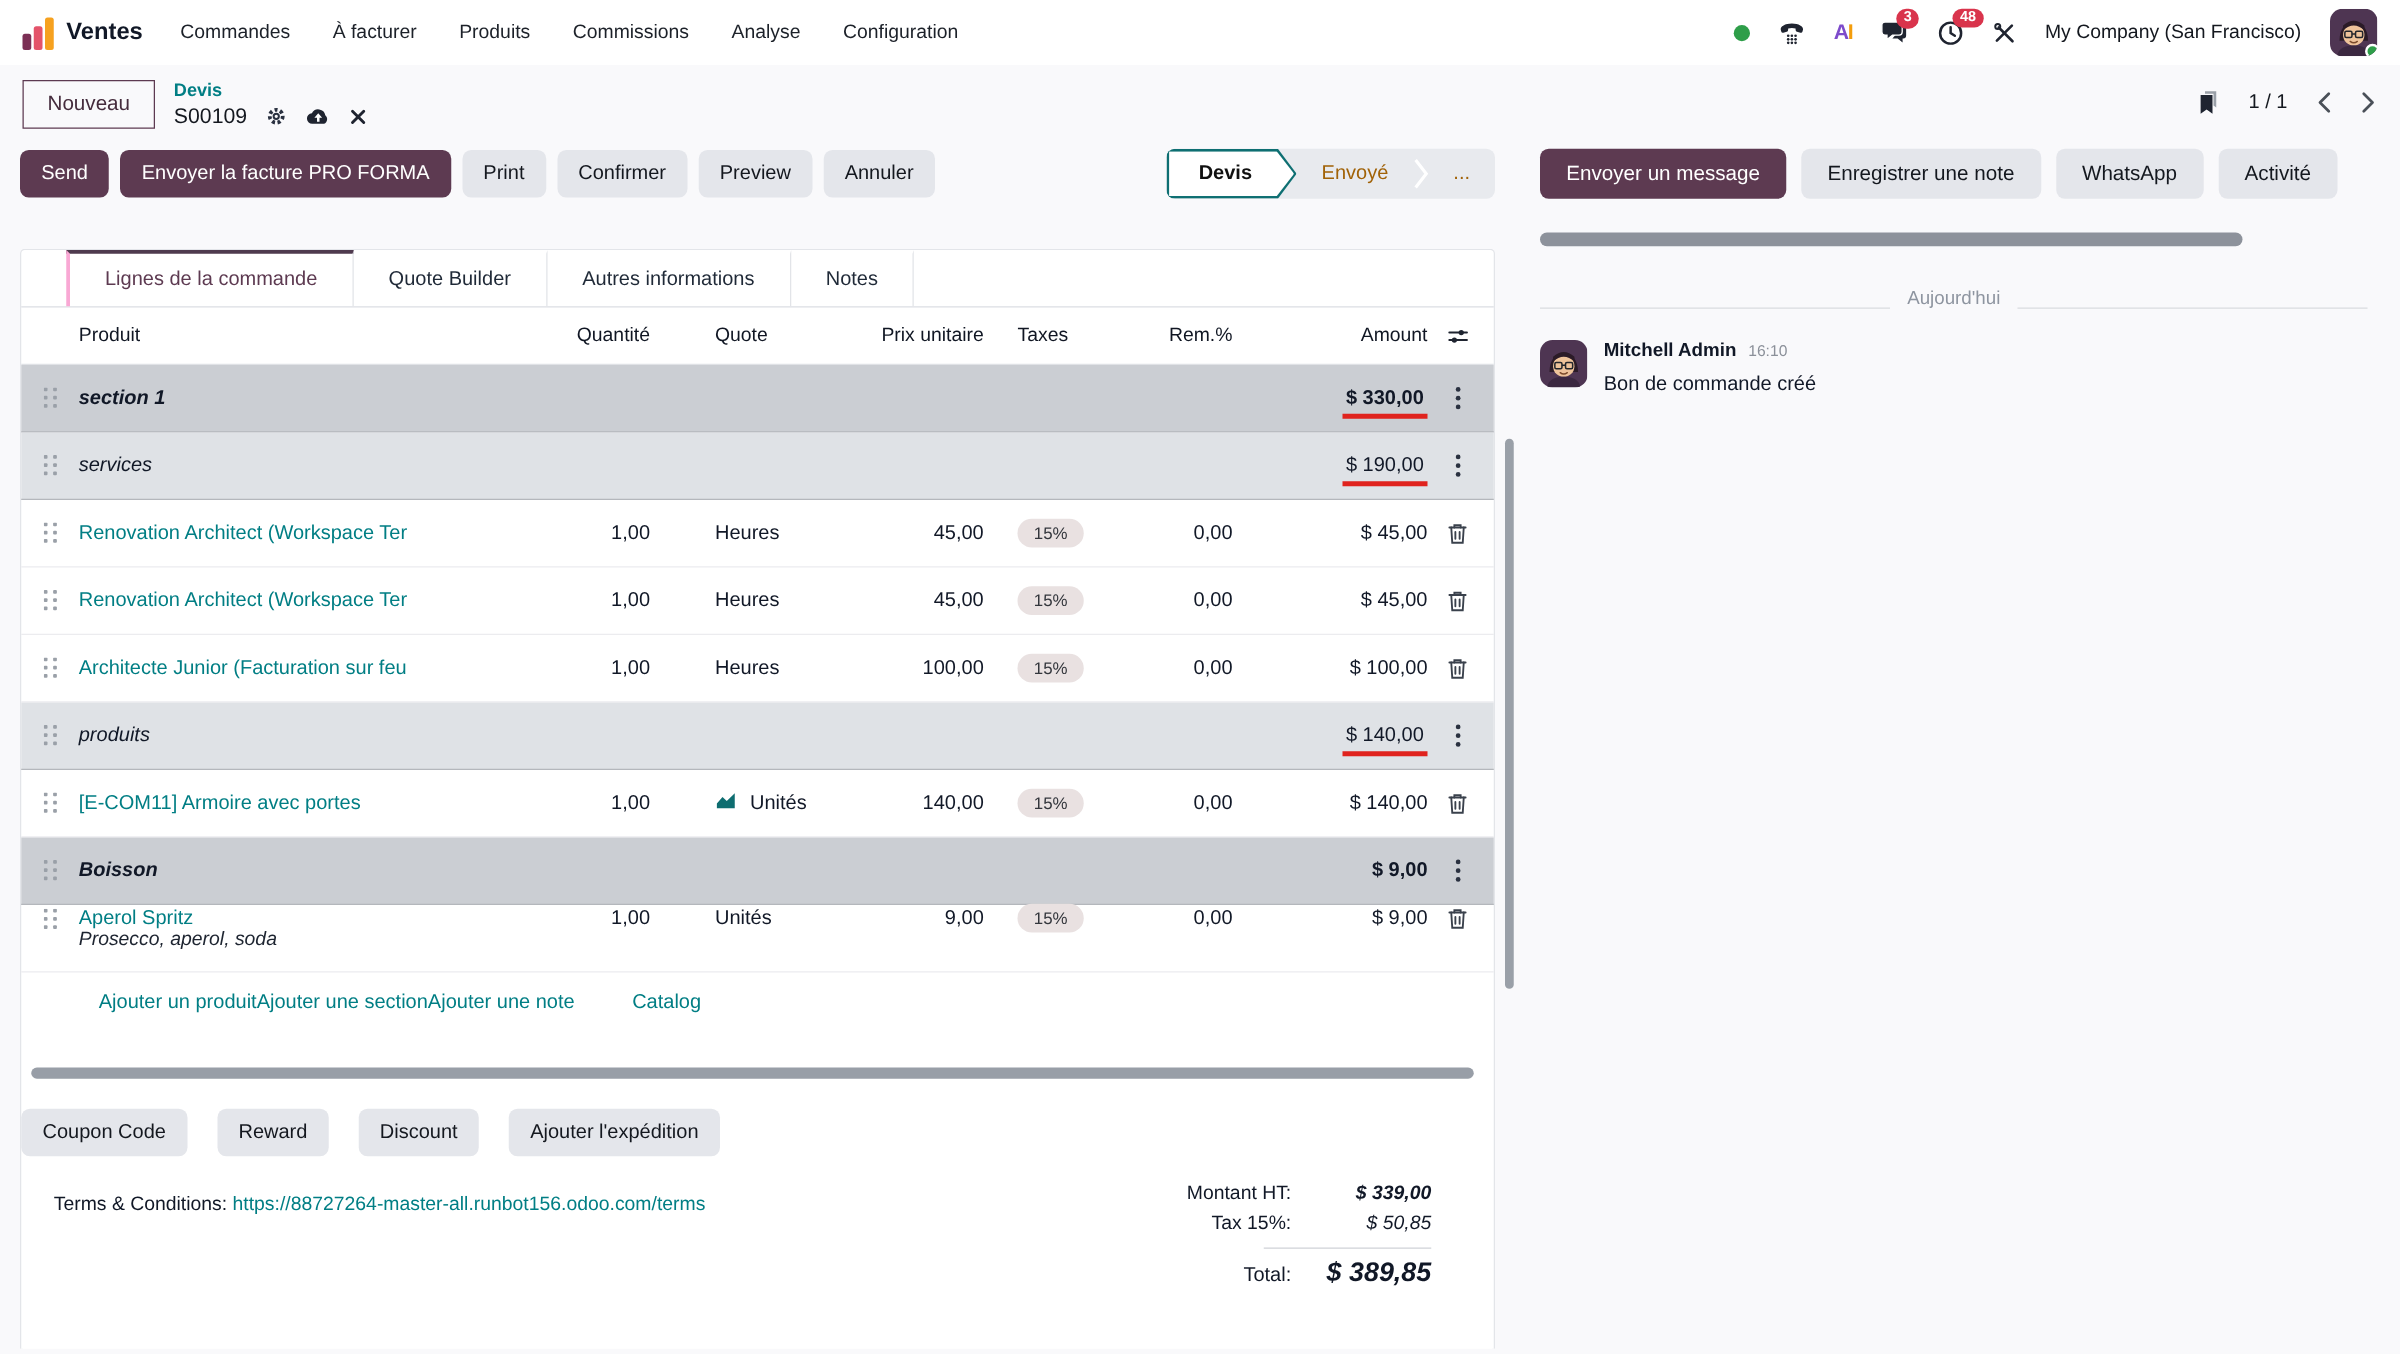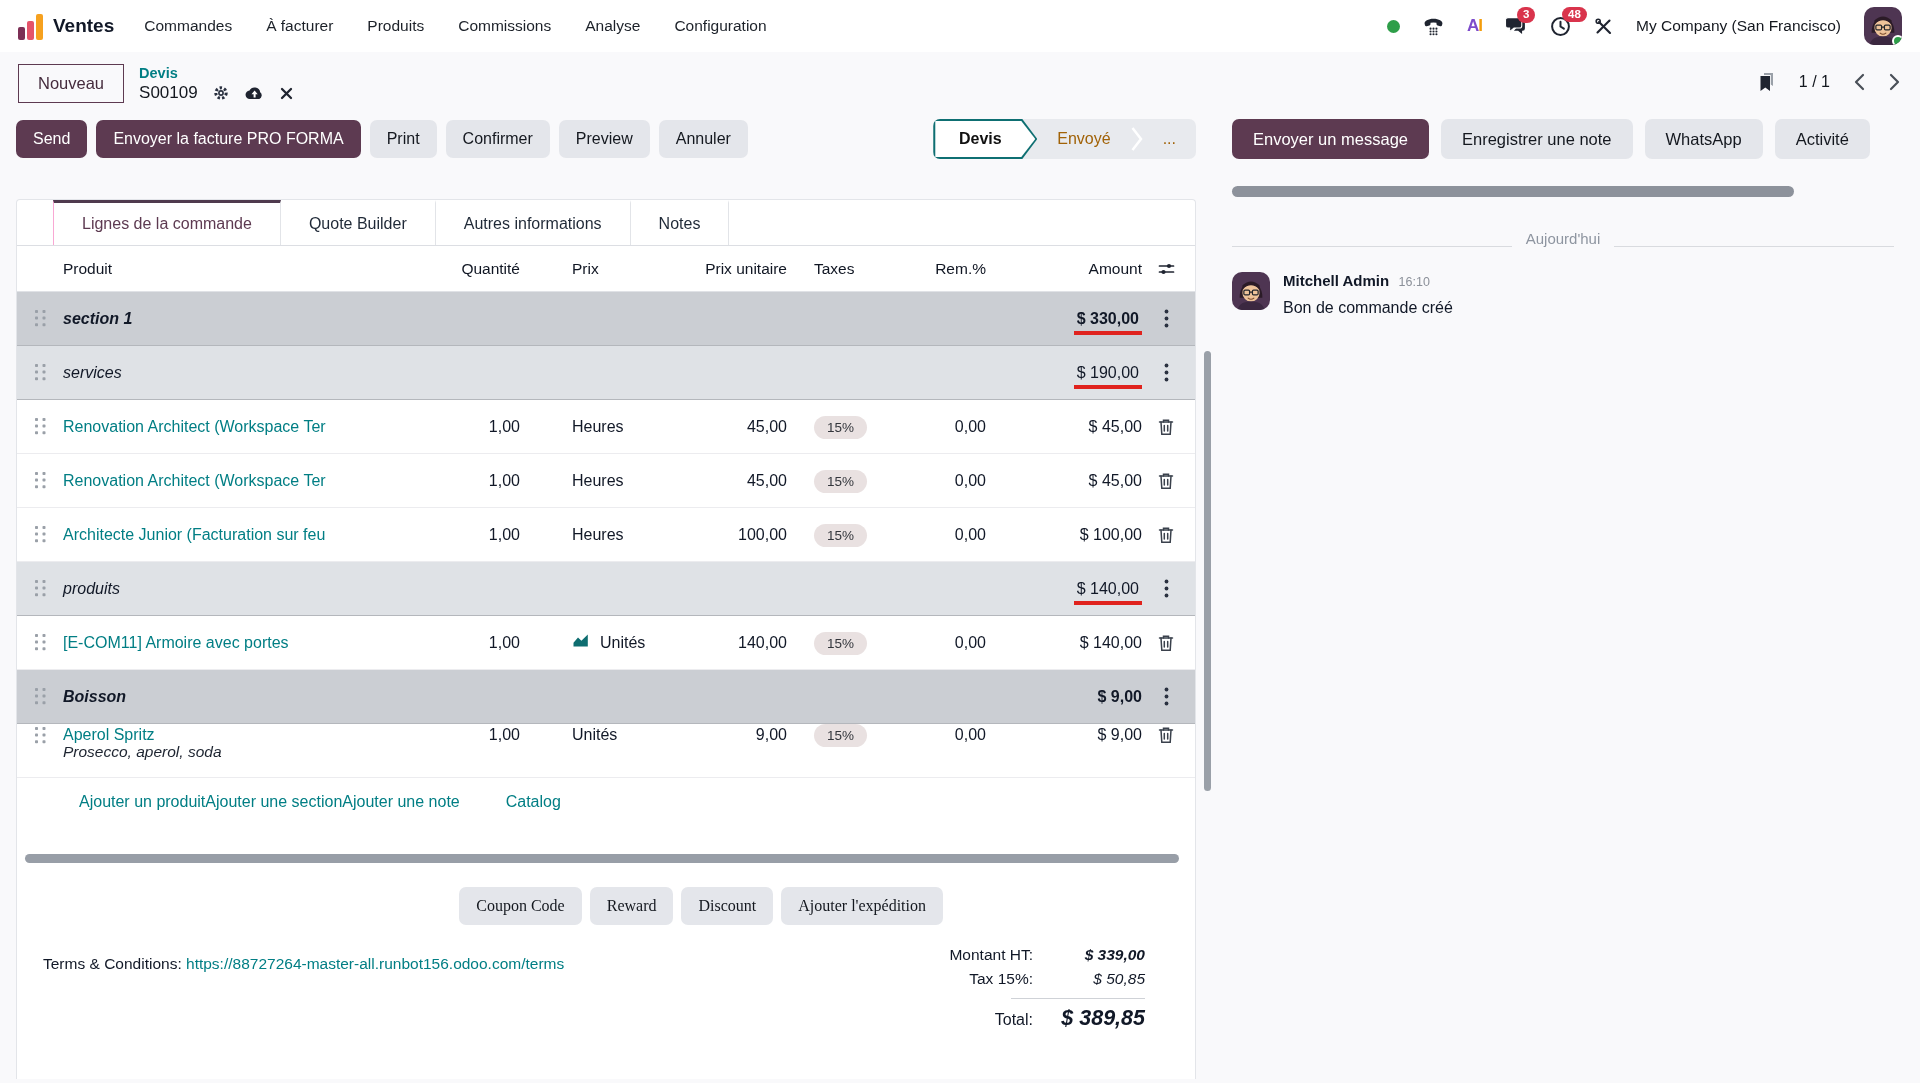"Lignes de la commande" .tab:first-child { border-left: 1px solid #f9a8d4 -> 3px solid #f9a8d4 }
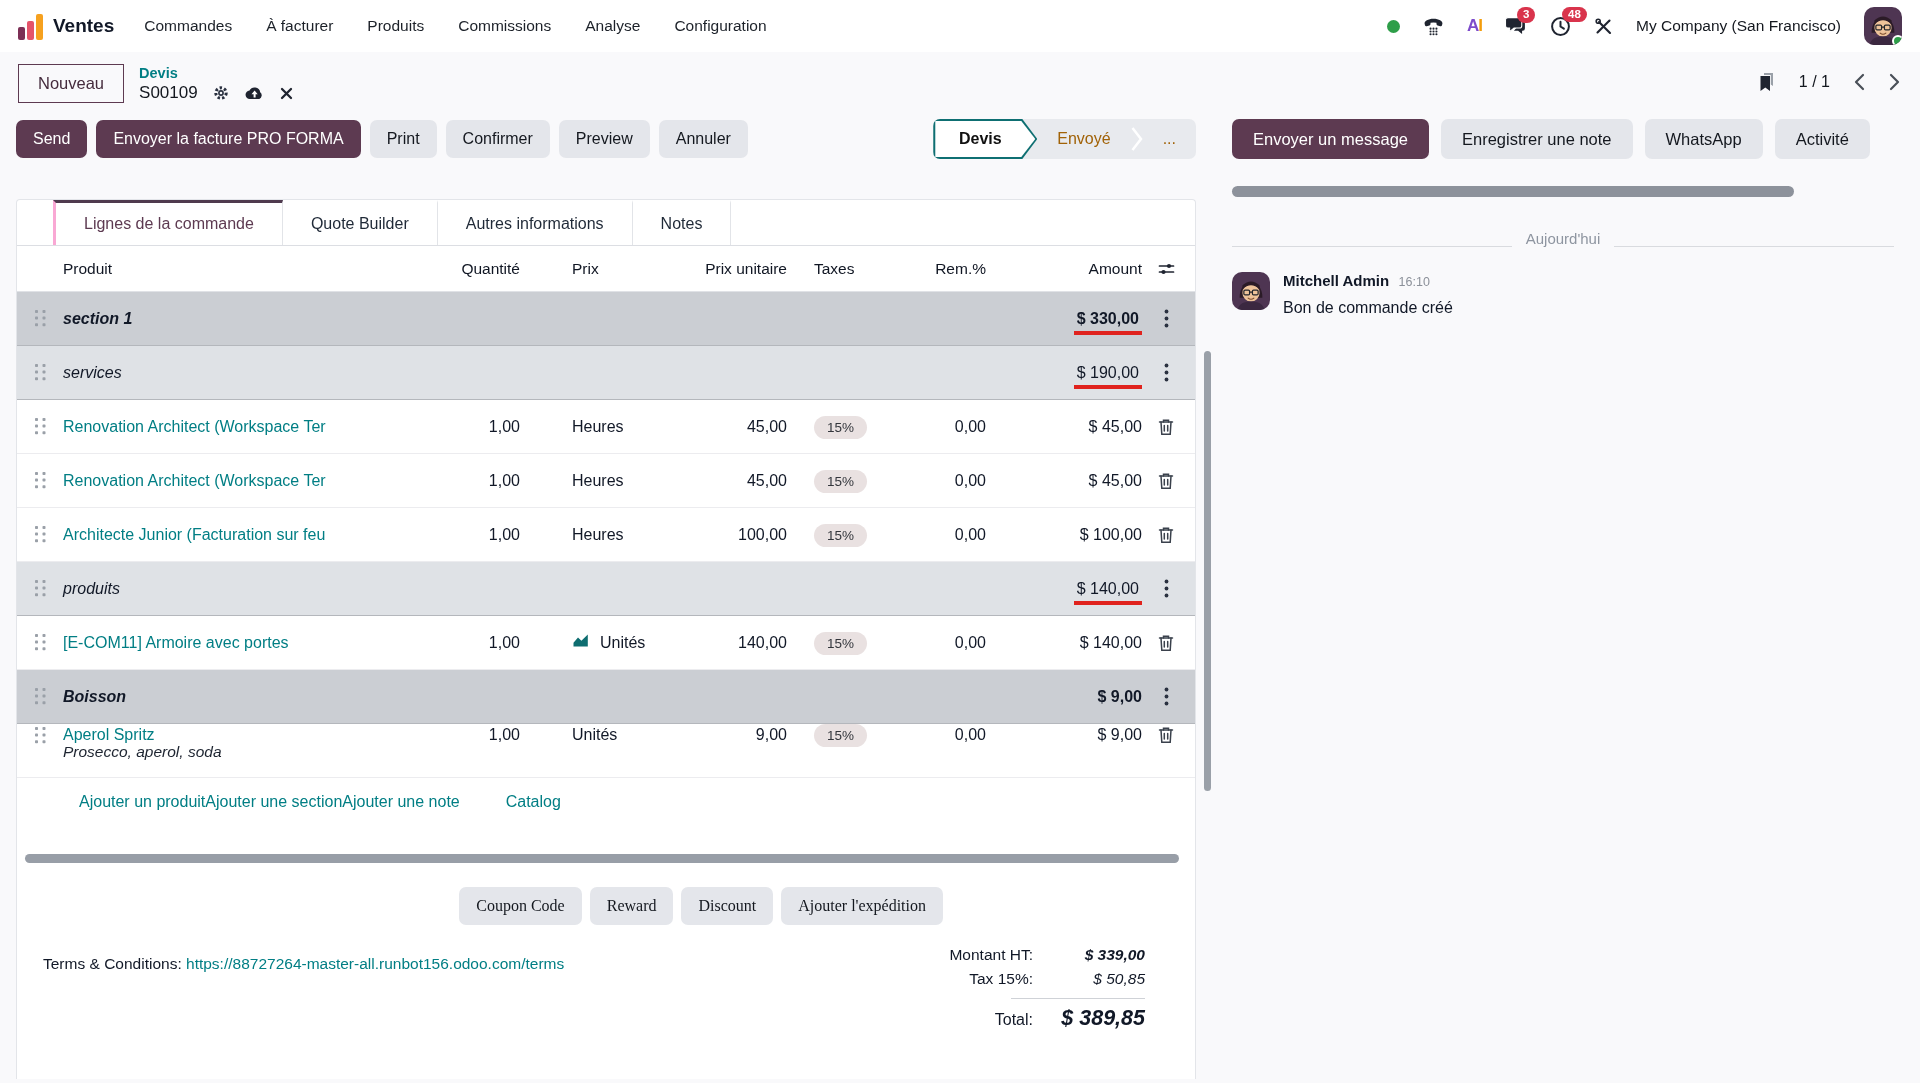"Prix" div.c-unit { text: Prix -> Quote }
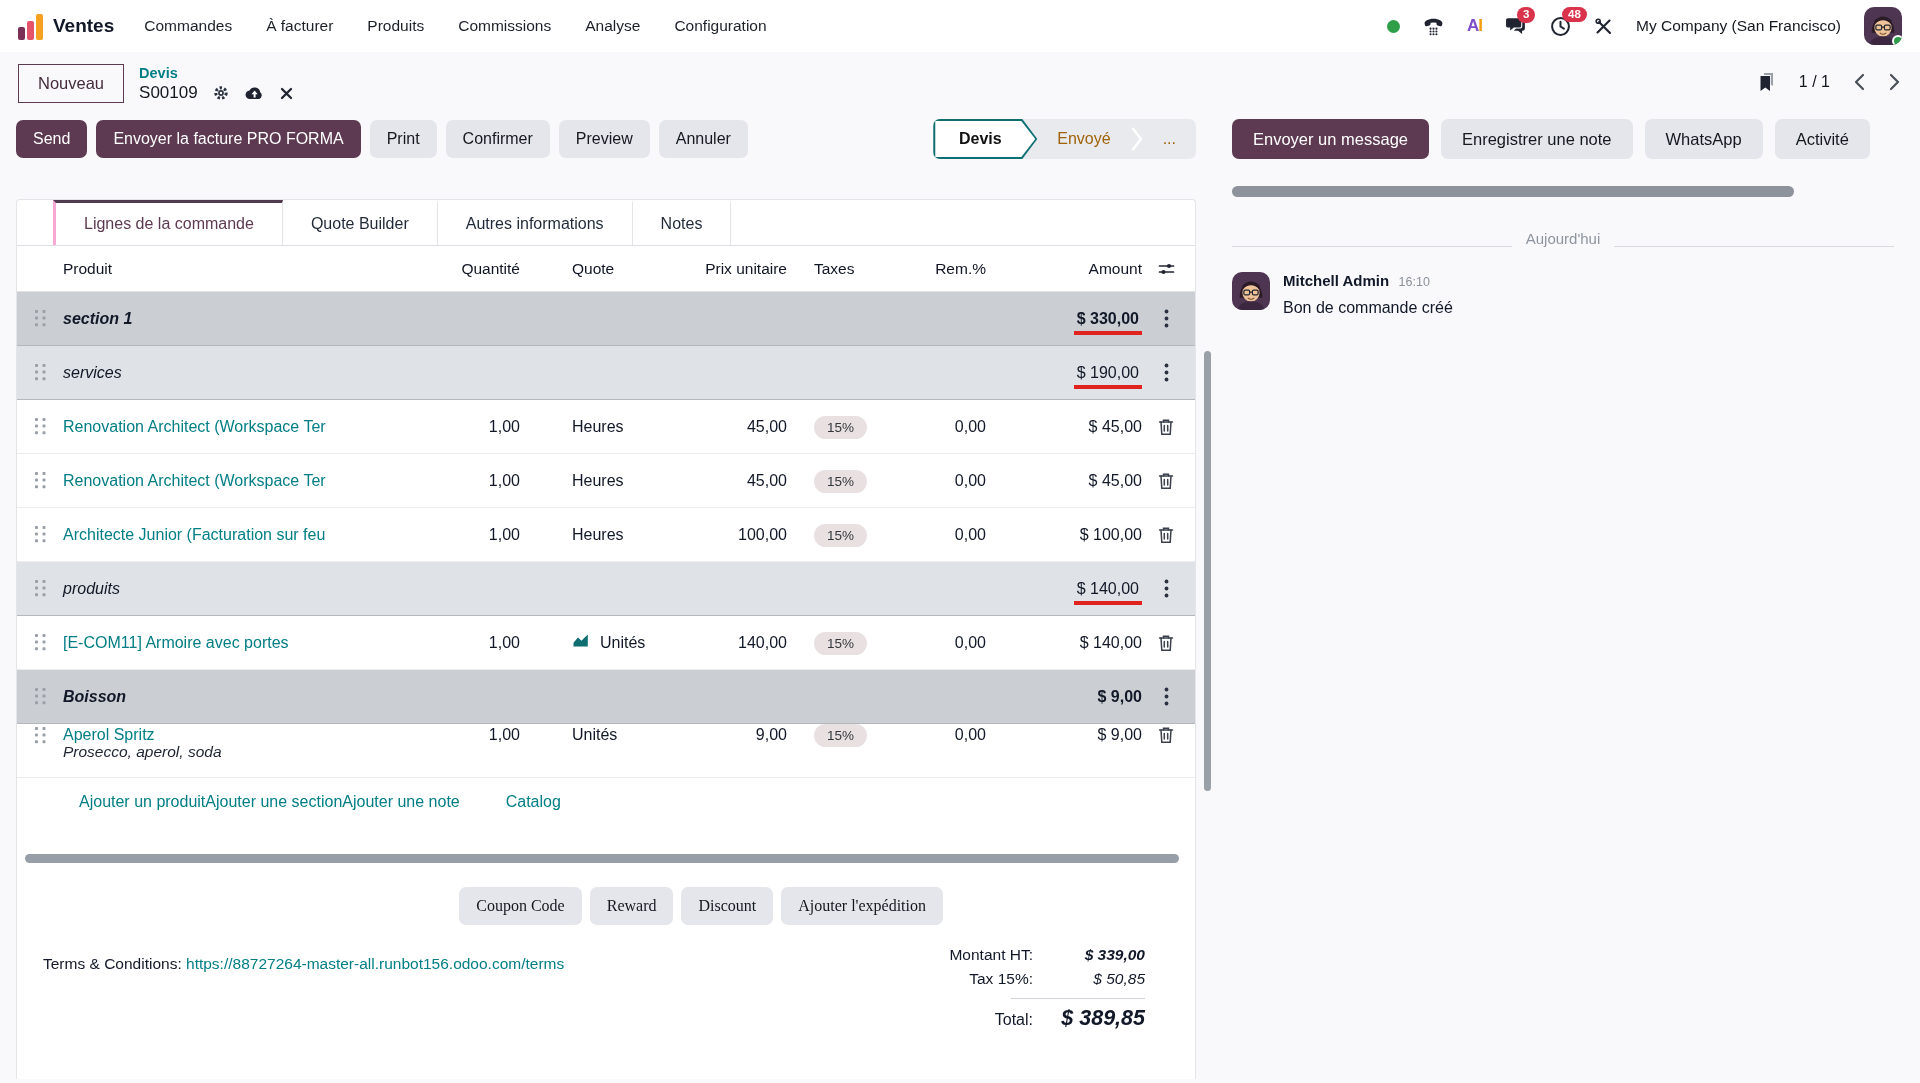"Coupon Code" .promo-row { font-family: Liberation Serif, serif -> none; gap: 8px -> 24px; justify-content: flex-end -> none }
